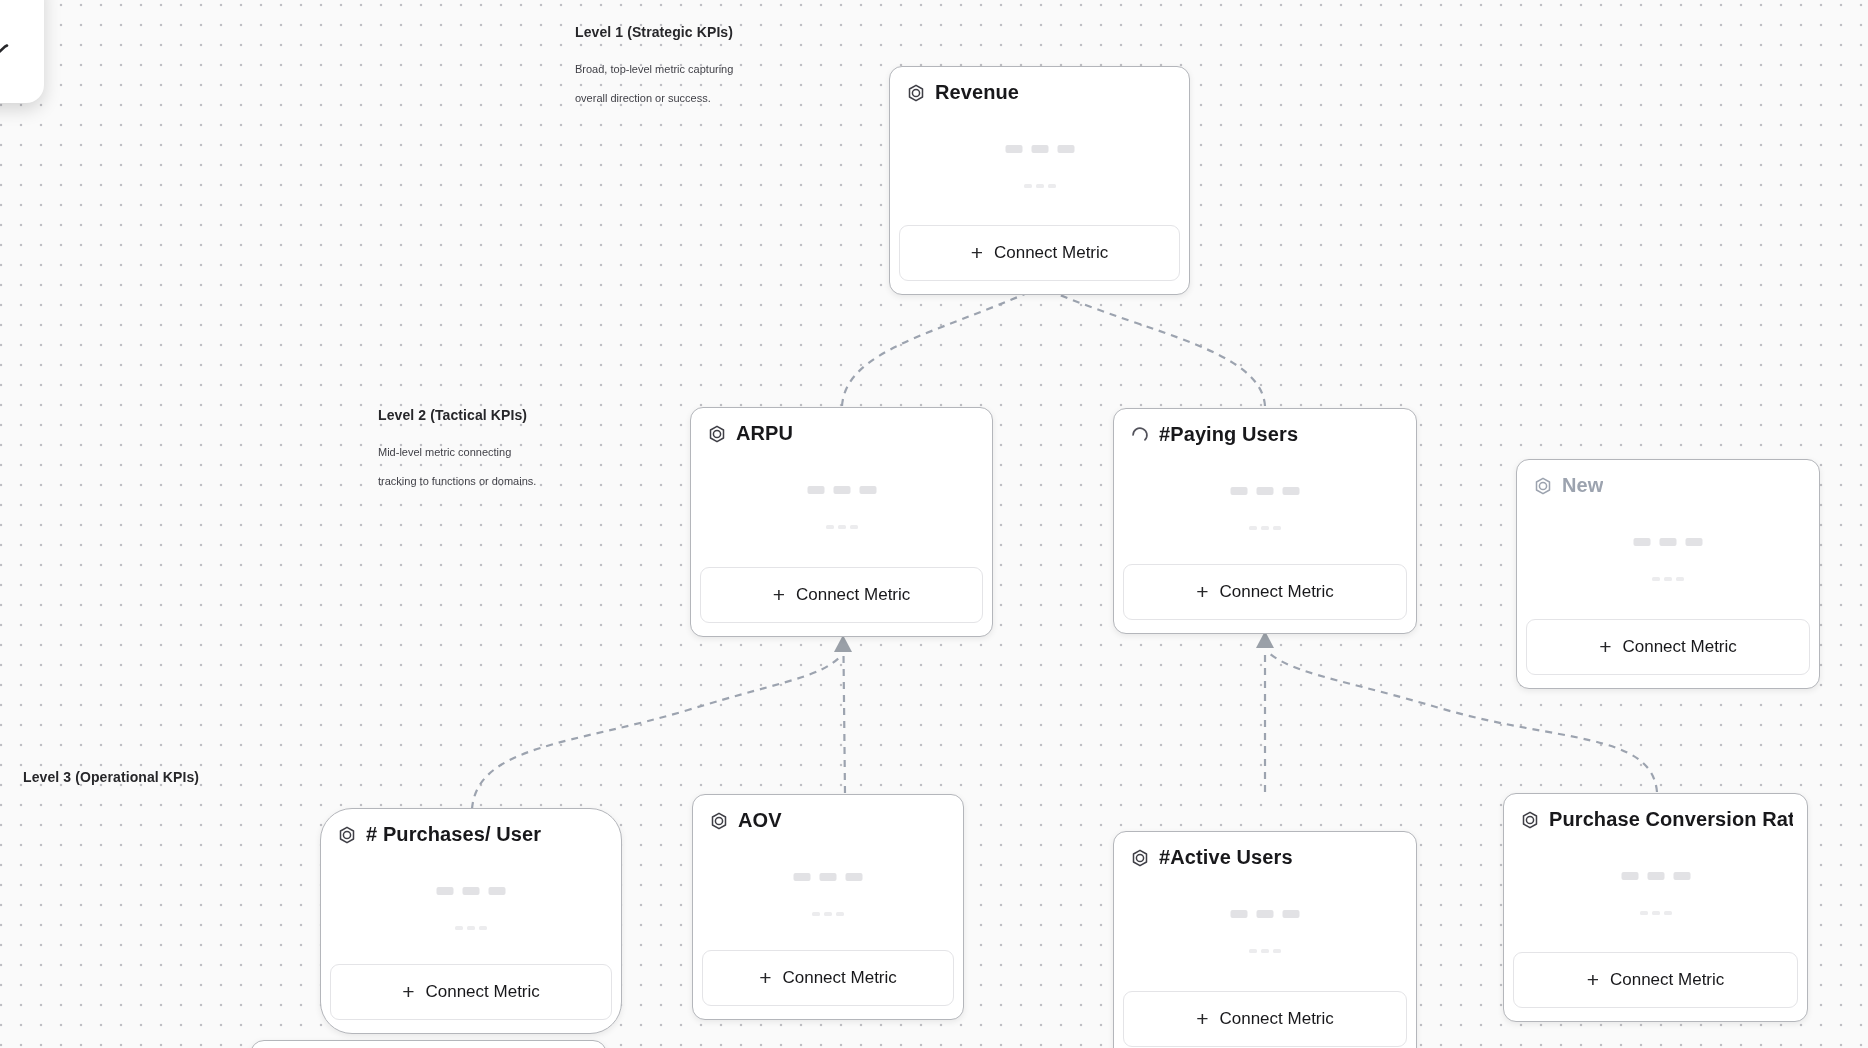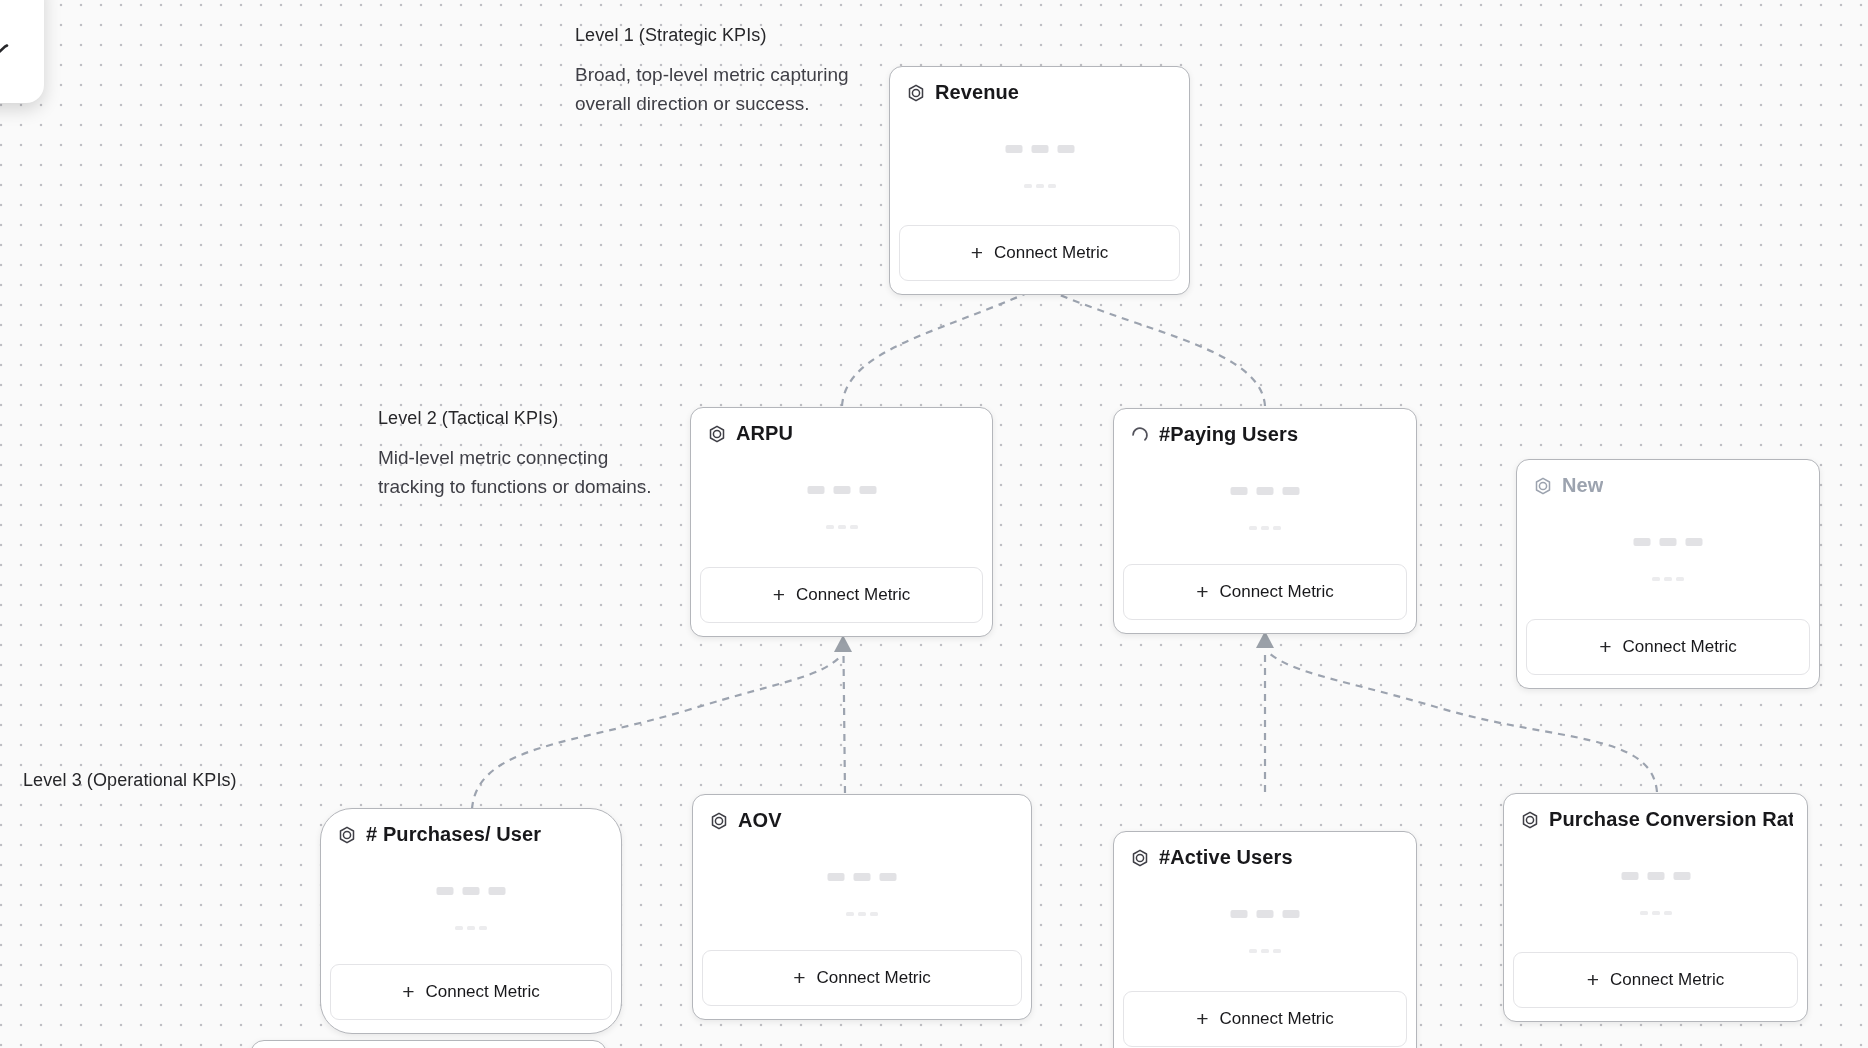"Level 1 (Strategic KPIs)" .lvl-title { font-size: 18px -> 14px; font-weight: 400 -> 700 }
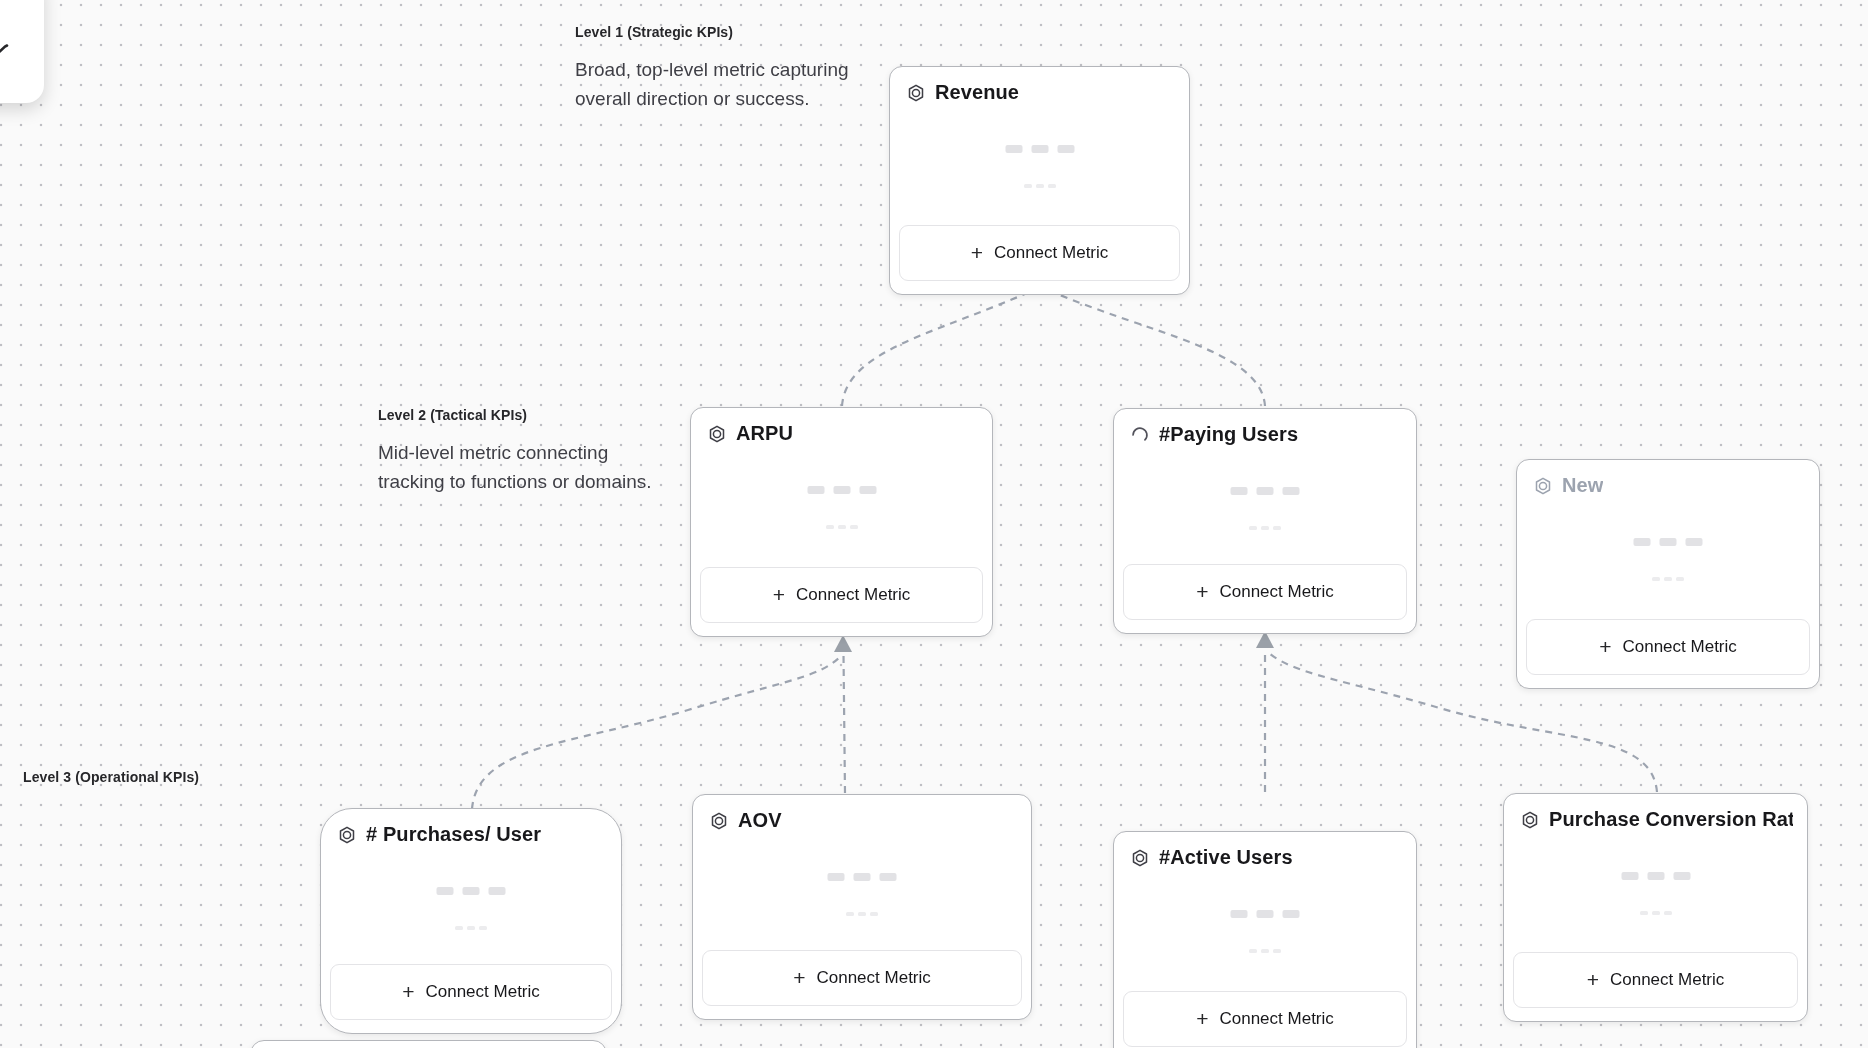"Broad, top-level metric capturing" .lvl-desc { font-size: 19px -> 11px }
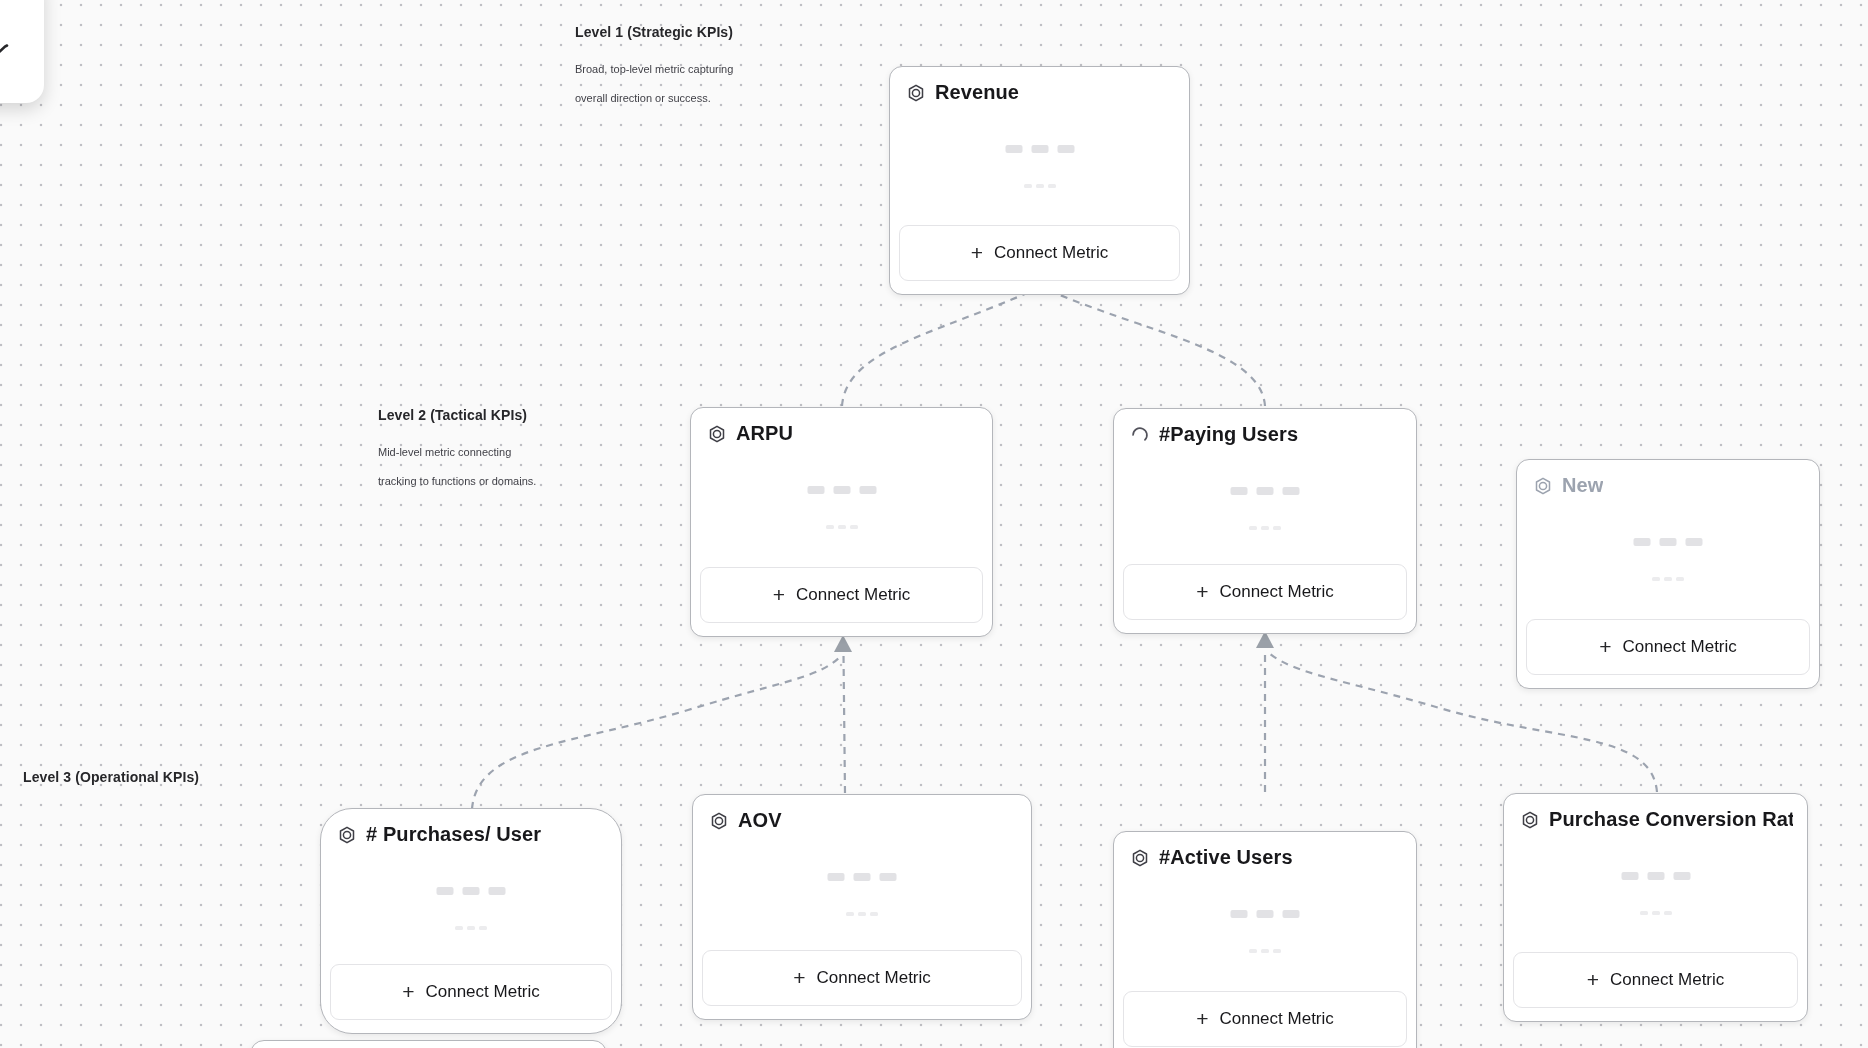"AOV" div.card { width: 340px -> 272px }
